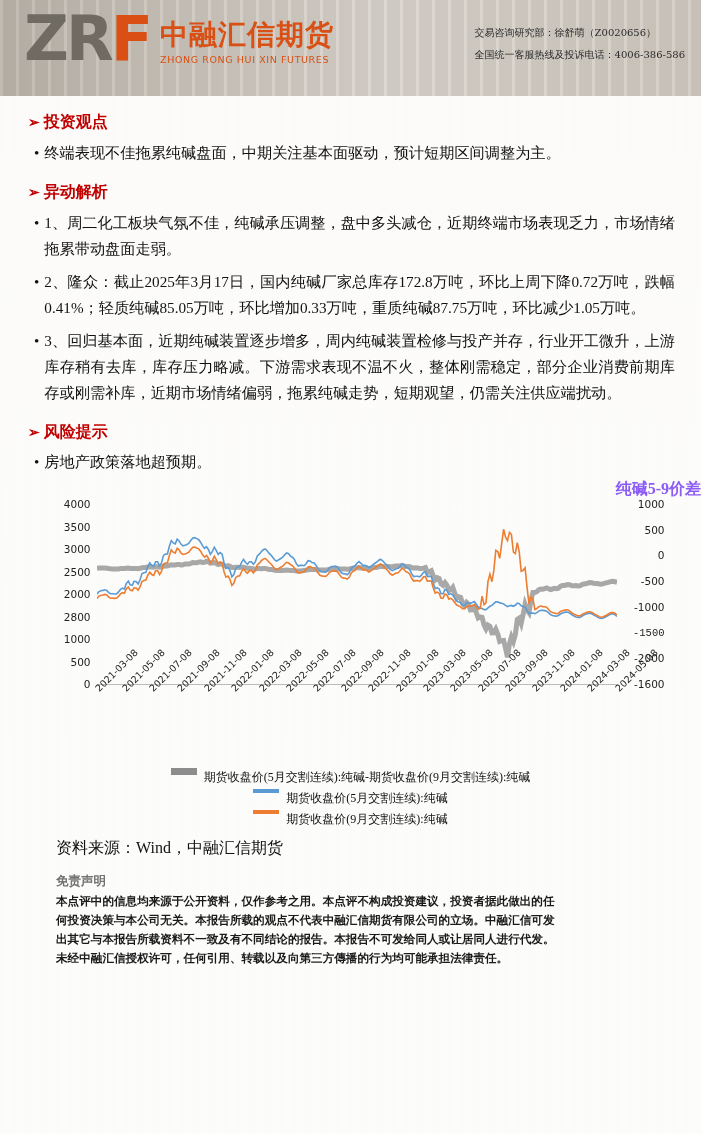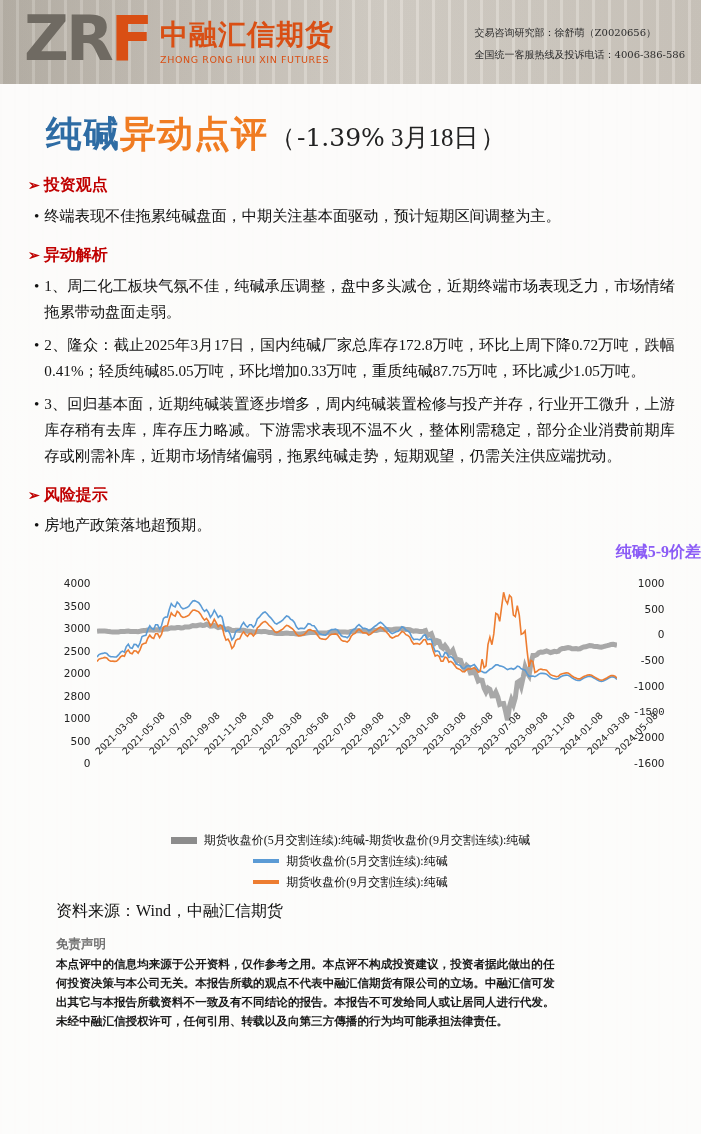"ZRF" .header { height: 84px -> 96px }
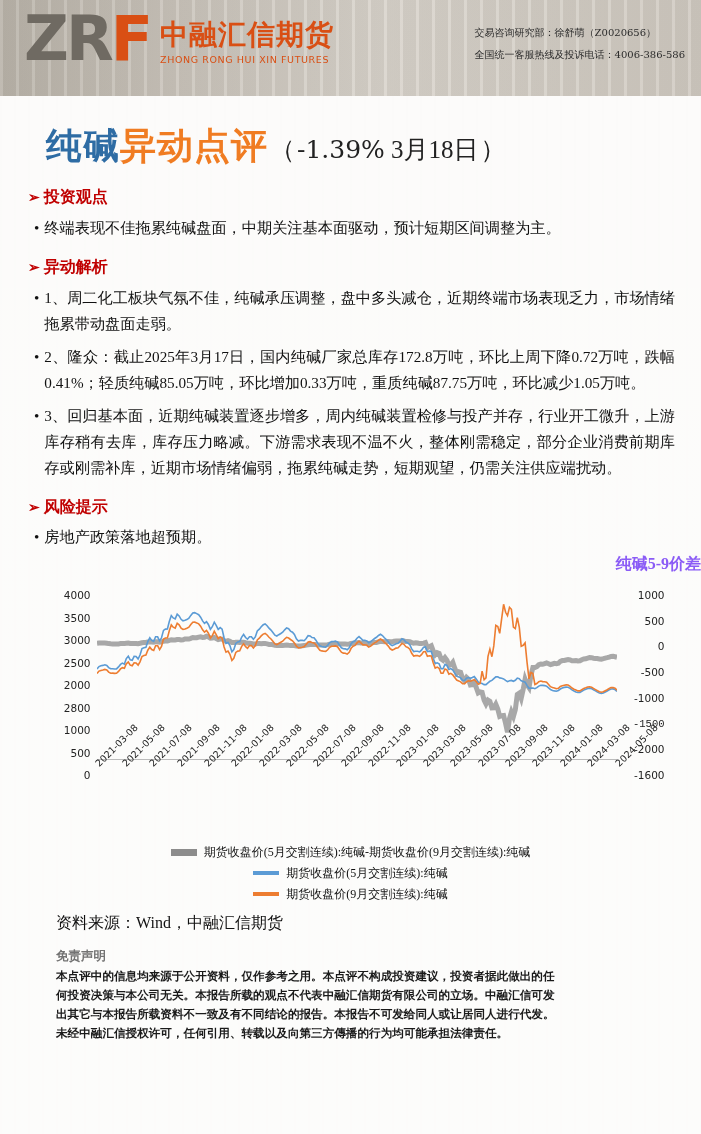"纯碱" div.title-row { html: <div> <span>纯碱</span> <span>异动点评</span> <span>（</span> <span>-1.39%</span> <span>3月18日</span> <span>）</span> </div> -> none }
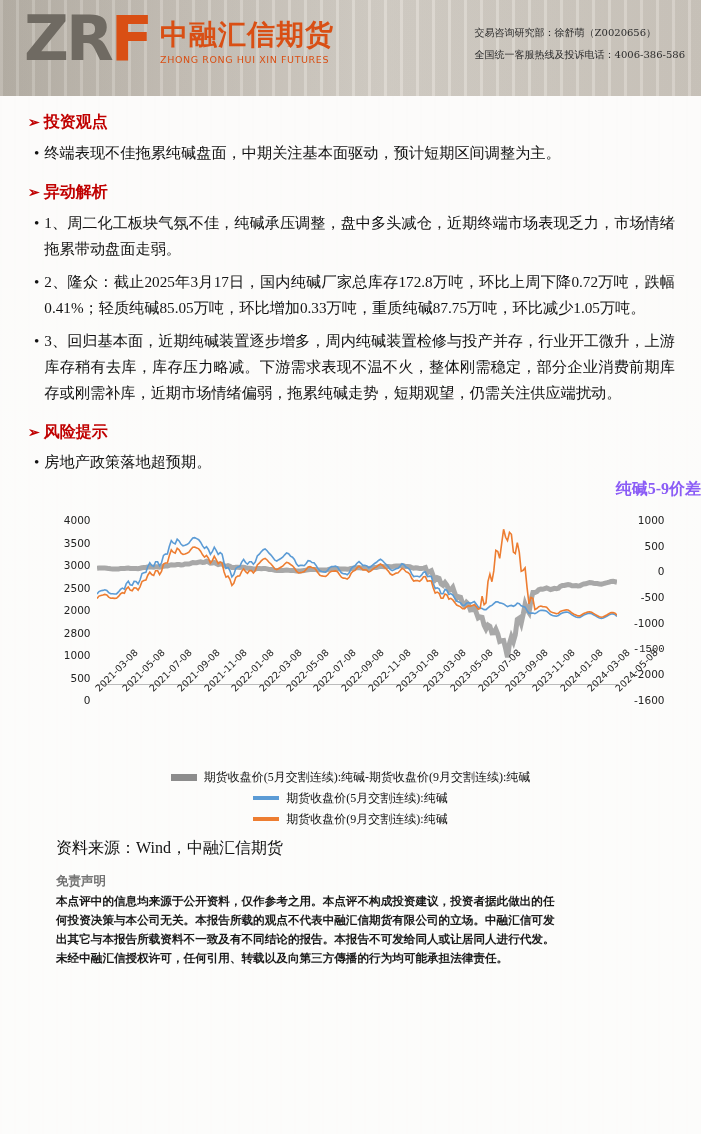"4000" .axis-l,.axis-r { top: 16px -> 0 }
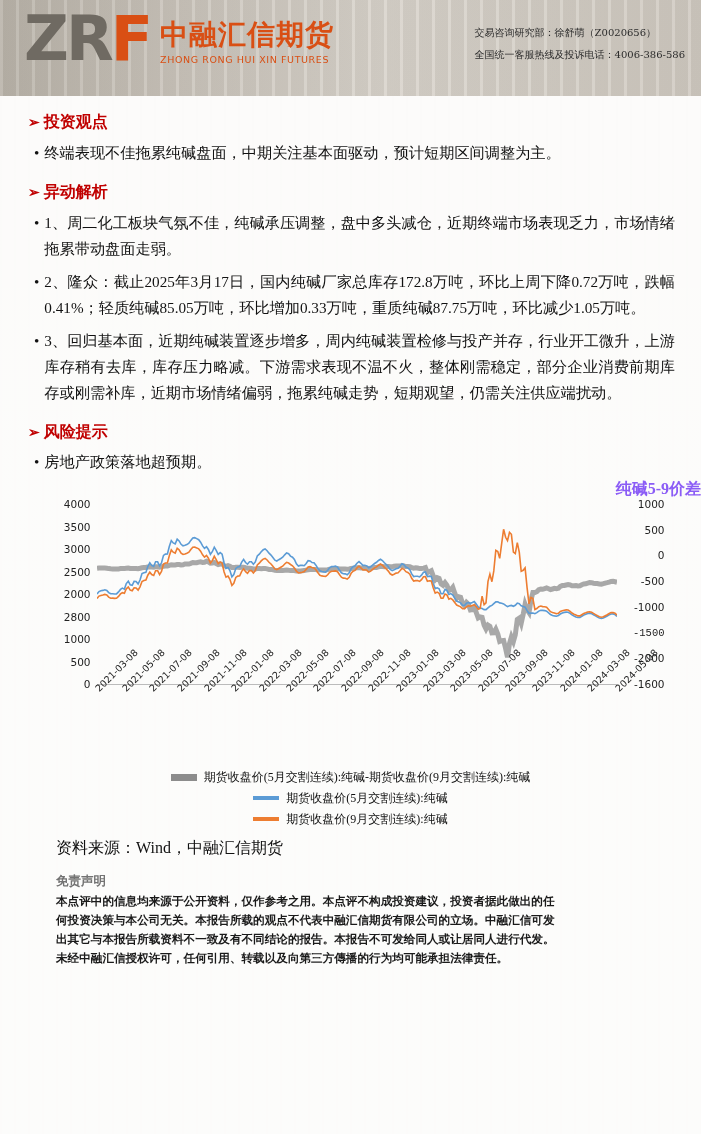"期货收盘价(5月交割连续):纯碱-期货收盘价(9月交割连续):纯碱" .legend-row { align-items: center -> flex-start }
